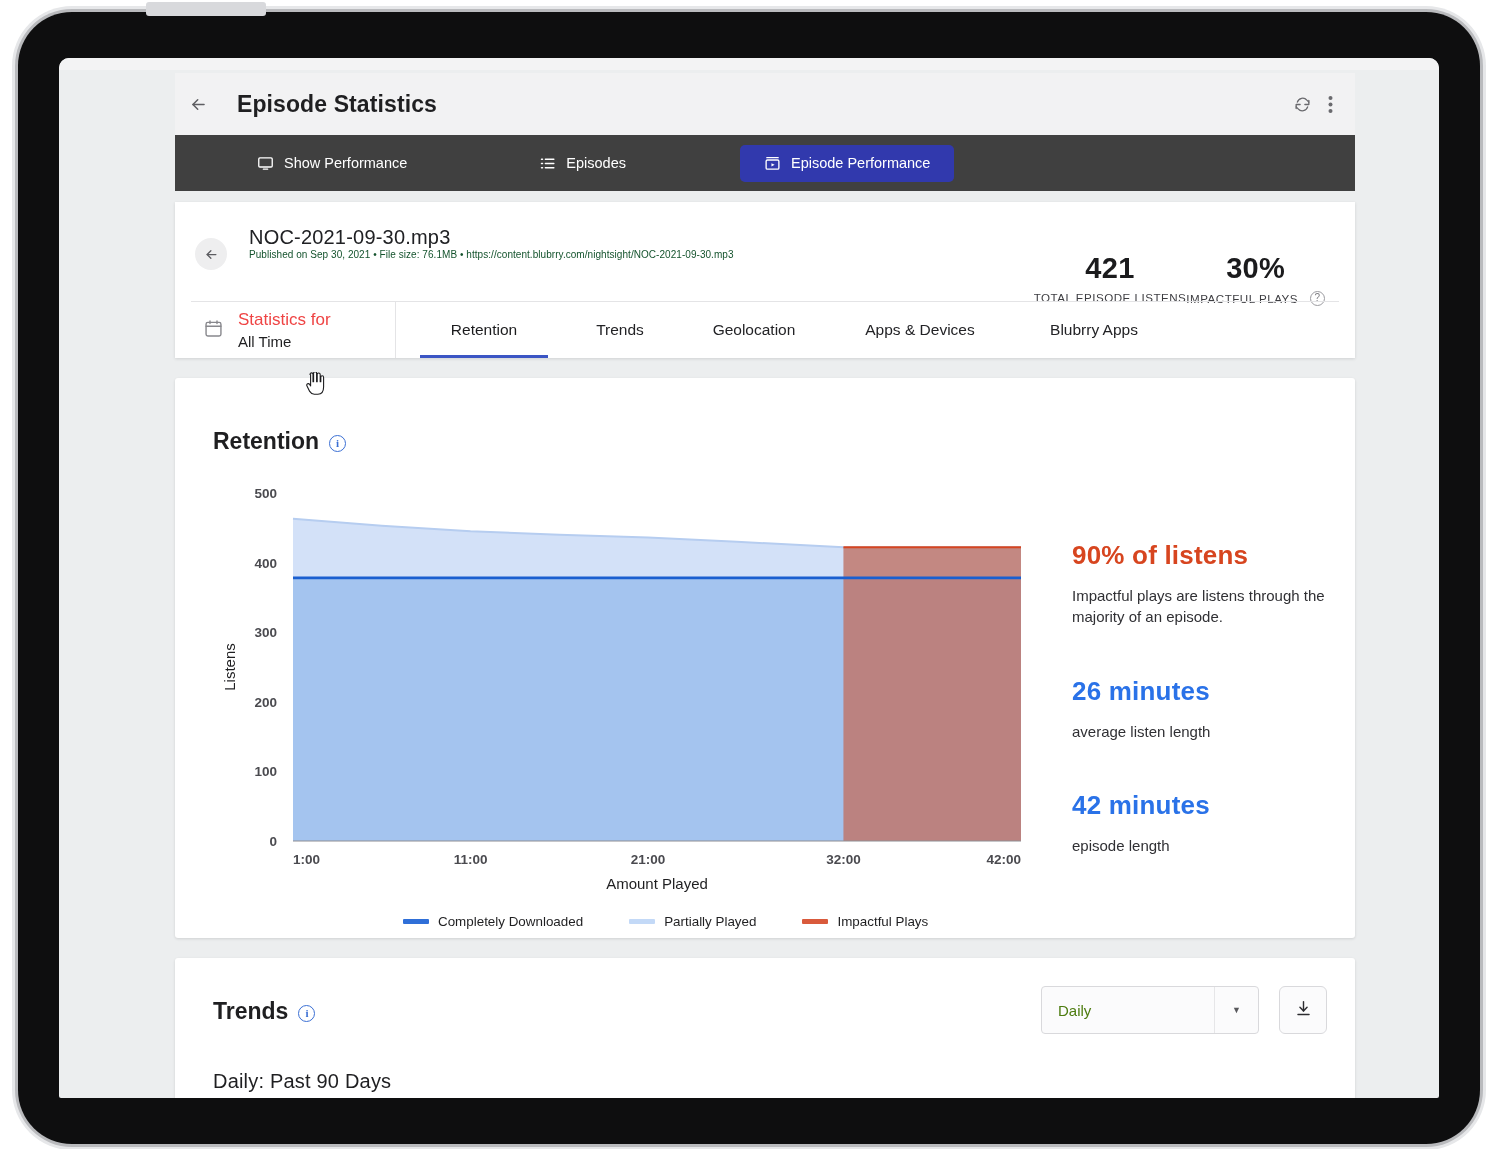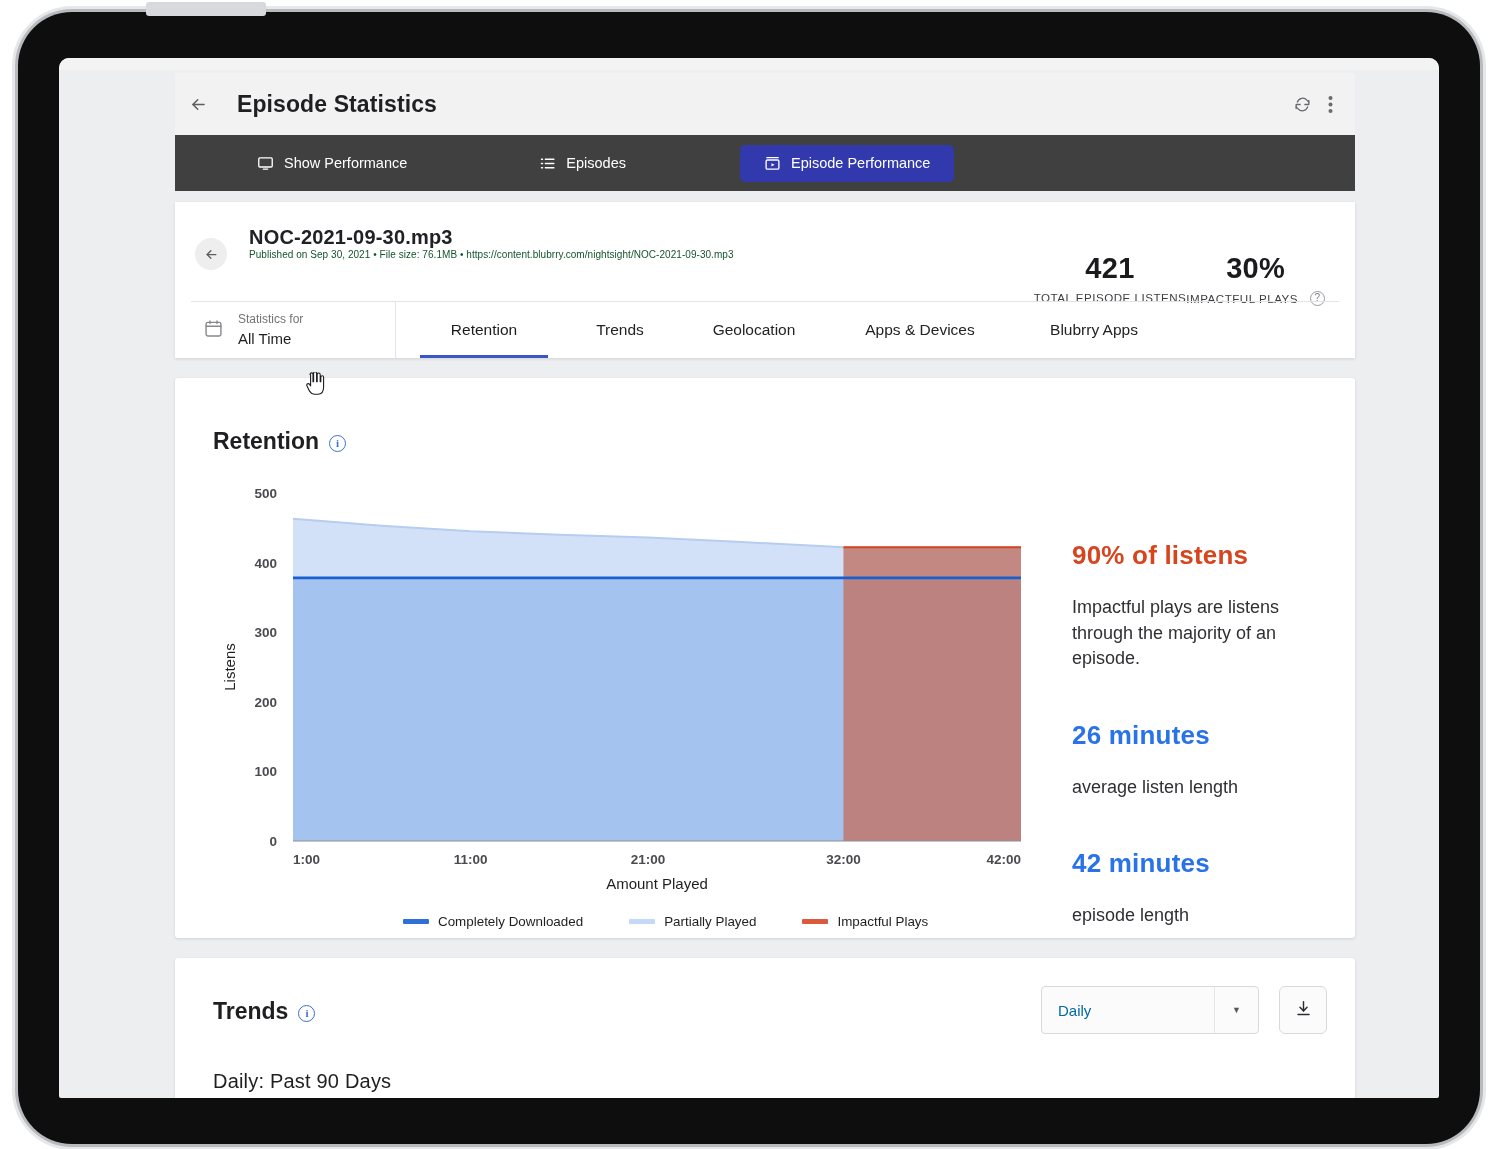"NOC-2021-09-30.mp3" #episode-filename { font-weight: 700 -> 400 }
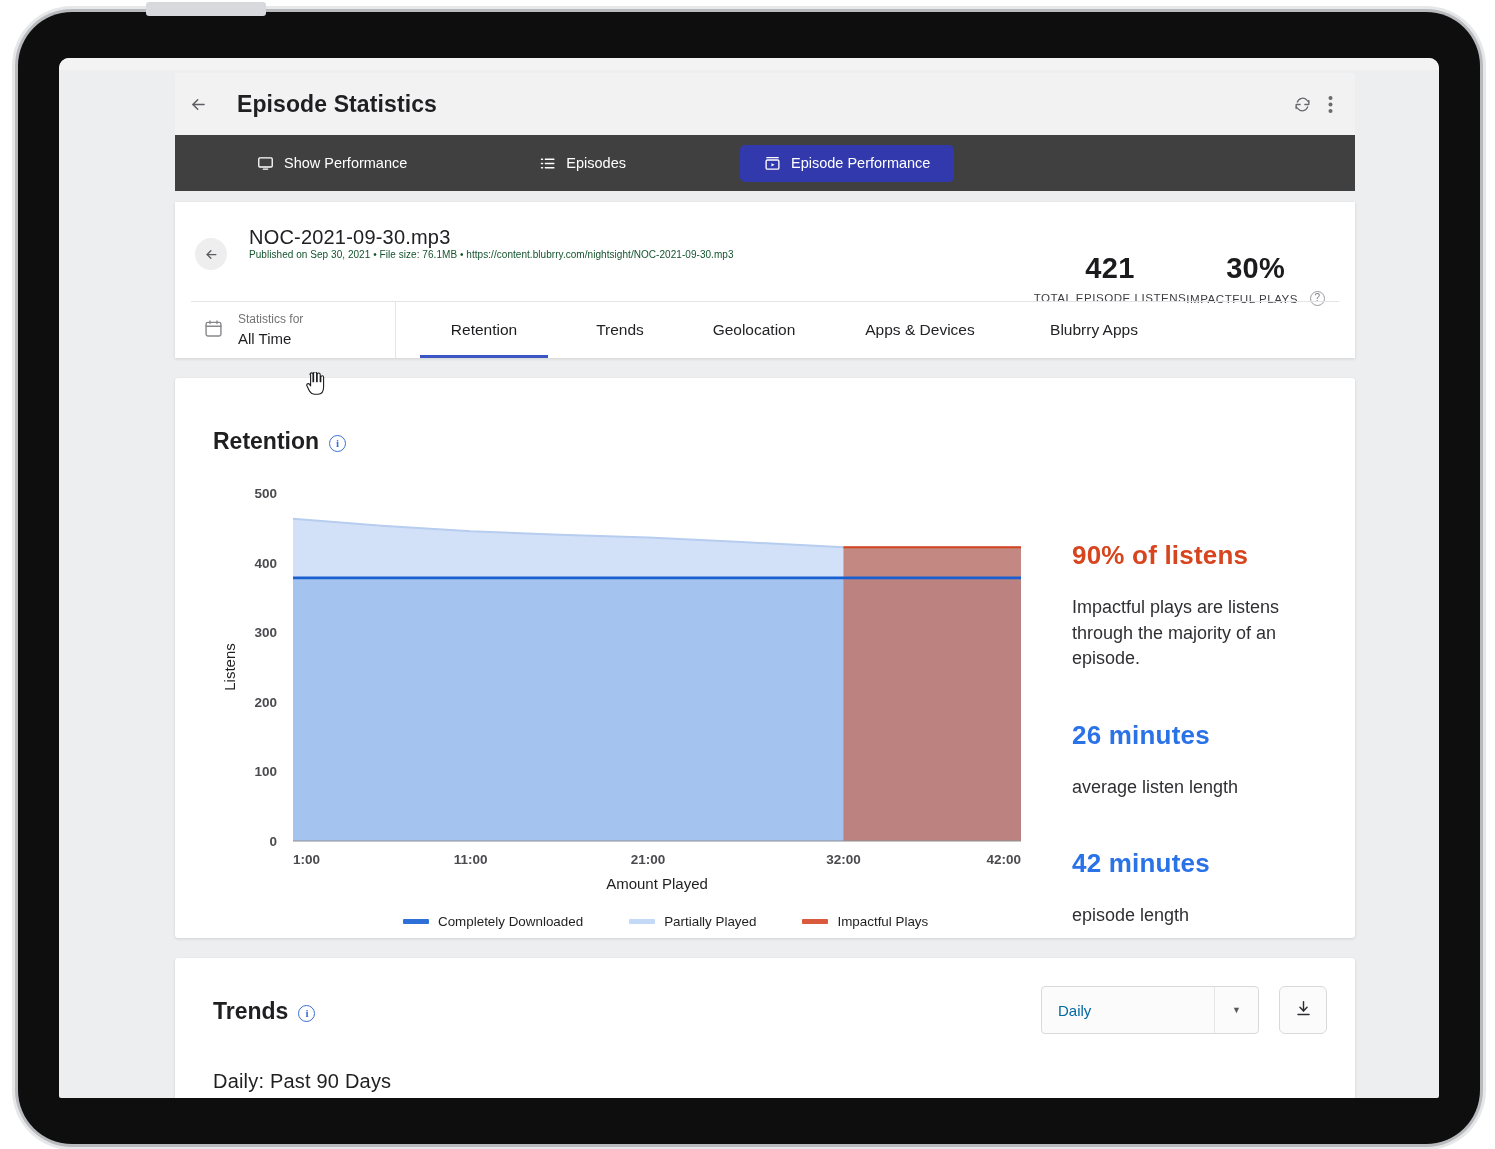"Statistics for" #date-range-caption { color: #737373 -> #ef4444; font-size: 12px -> 17px }
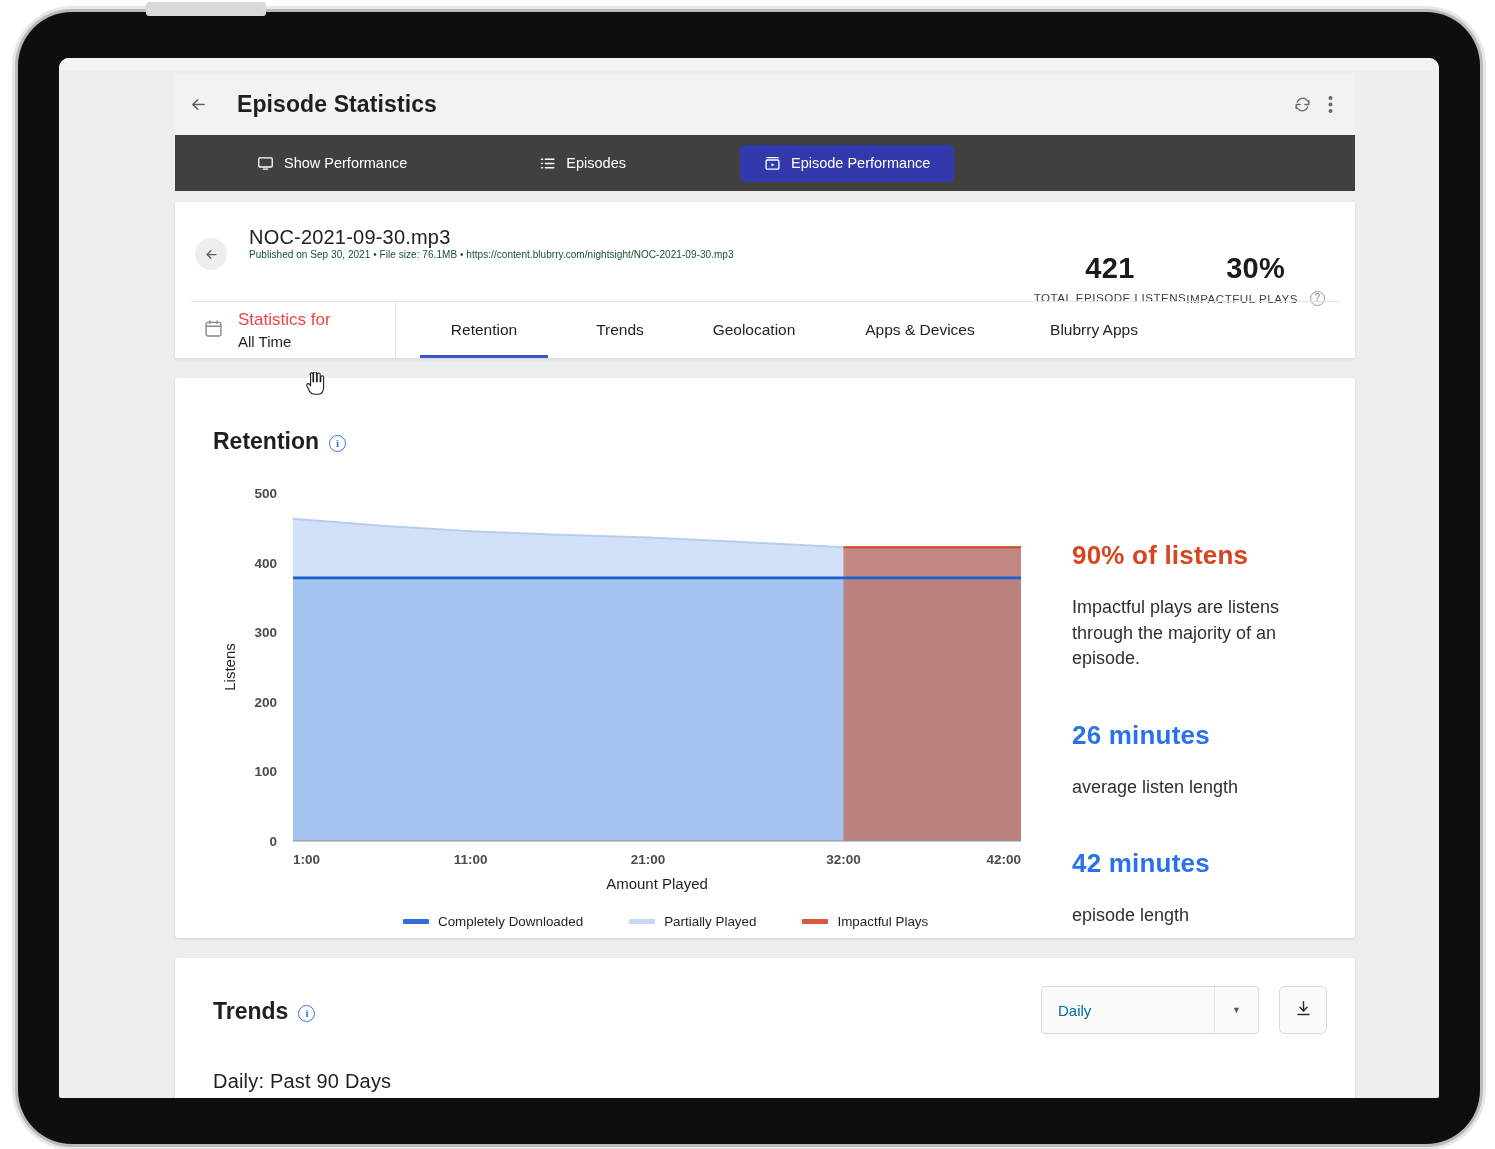"Impactful plays are listens through" .kpi-desc { font-size: 18px -> 15px; margin-top: 24px -> 14px }
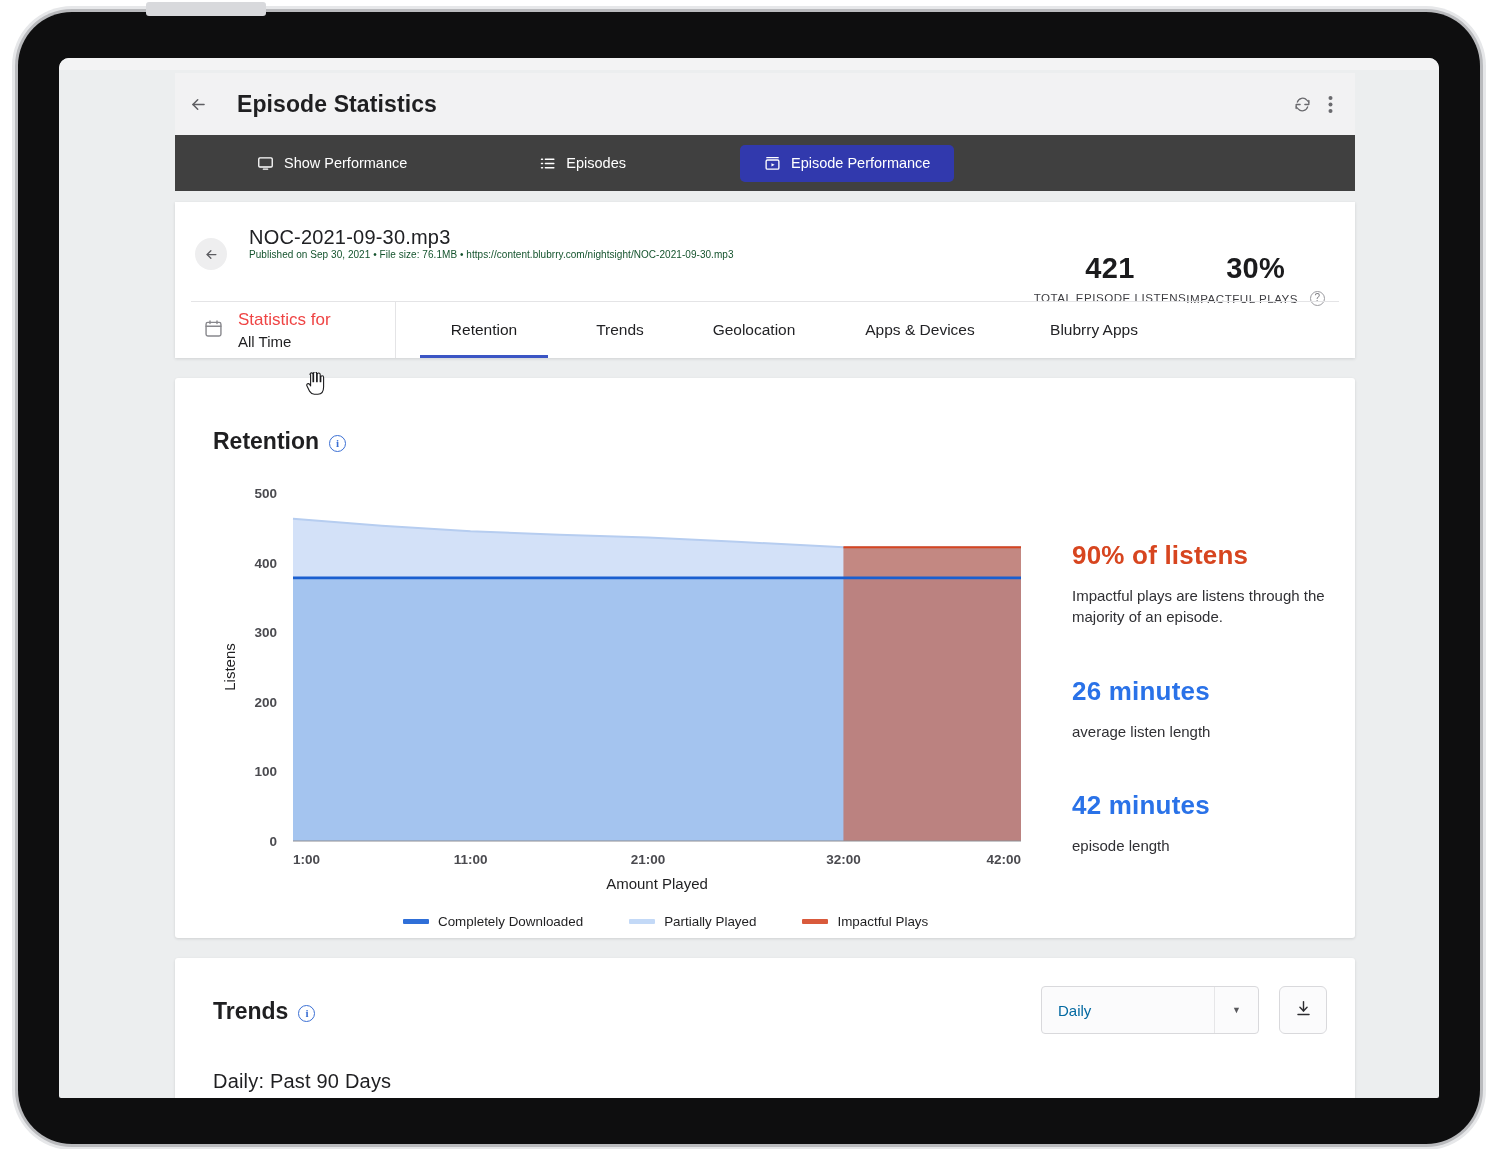"Daily" #interval-select-value { color: #0369a1 -> #4d7c0f }
